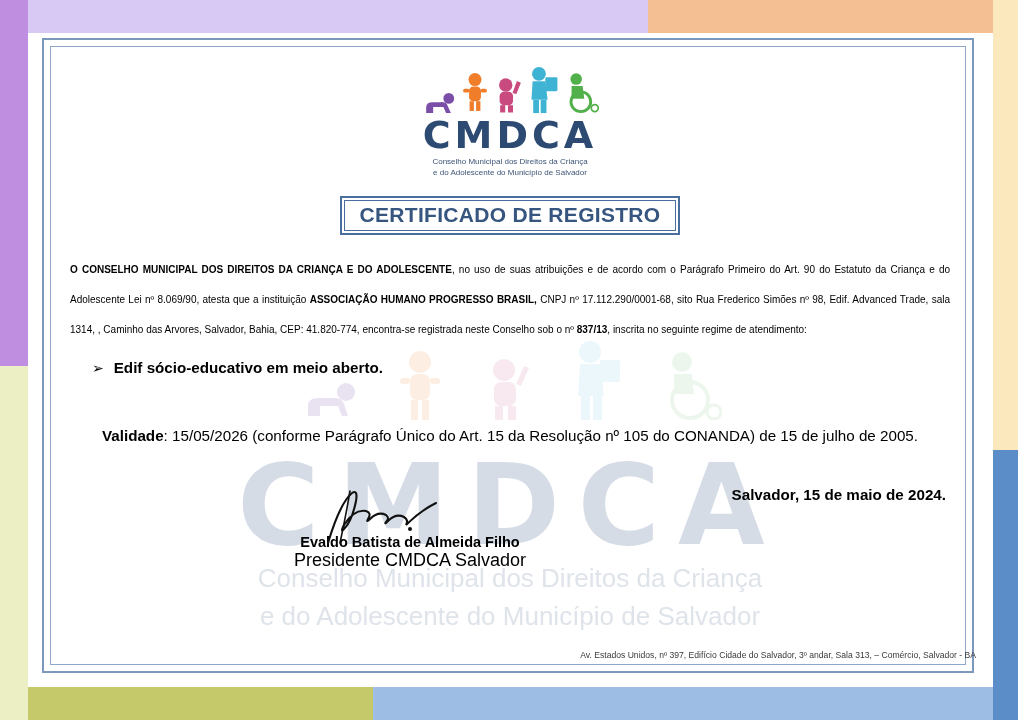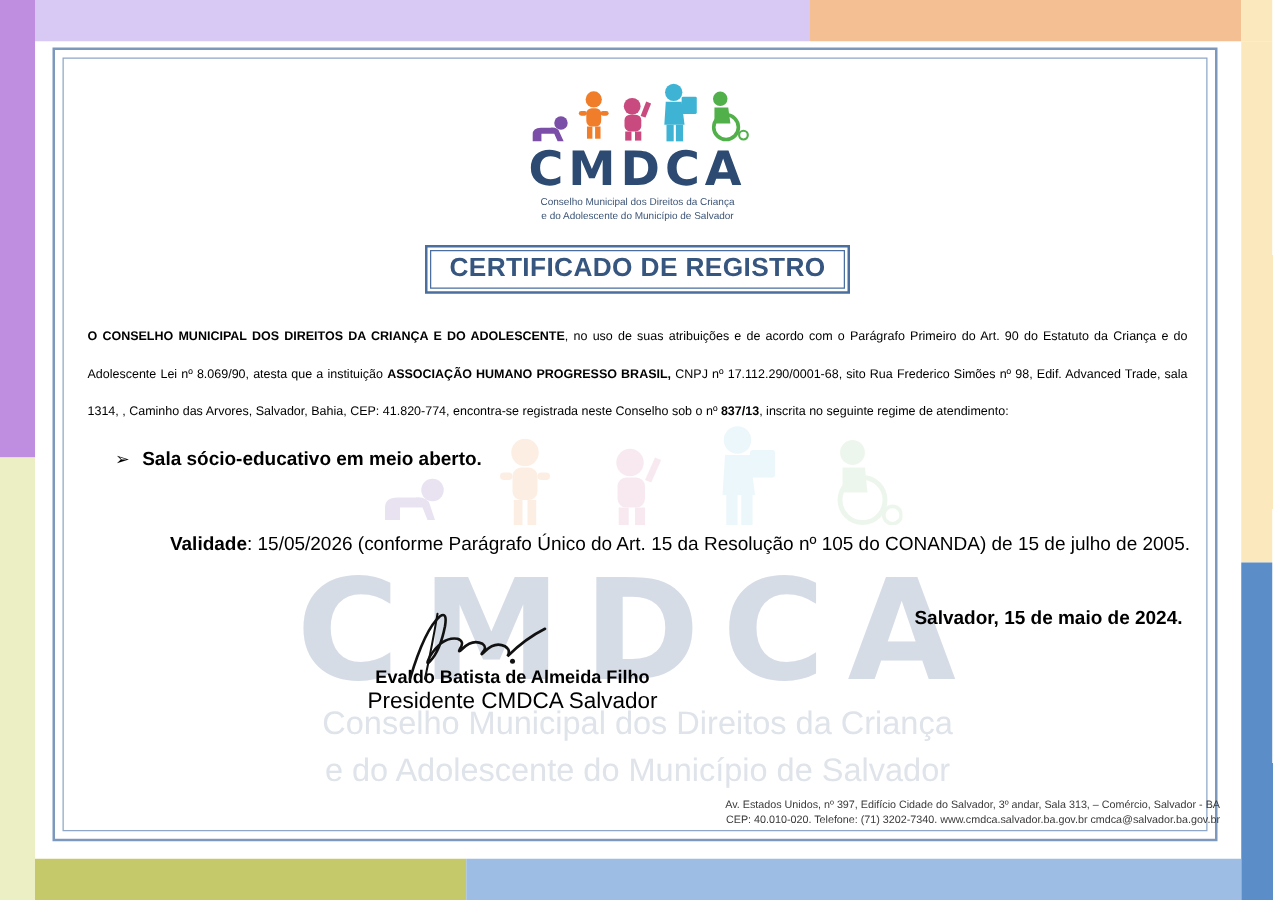"Sala sócio-educativo em meio aberto." span { text: Sala -> Edif }
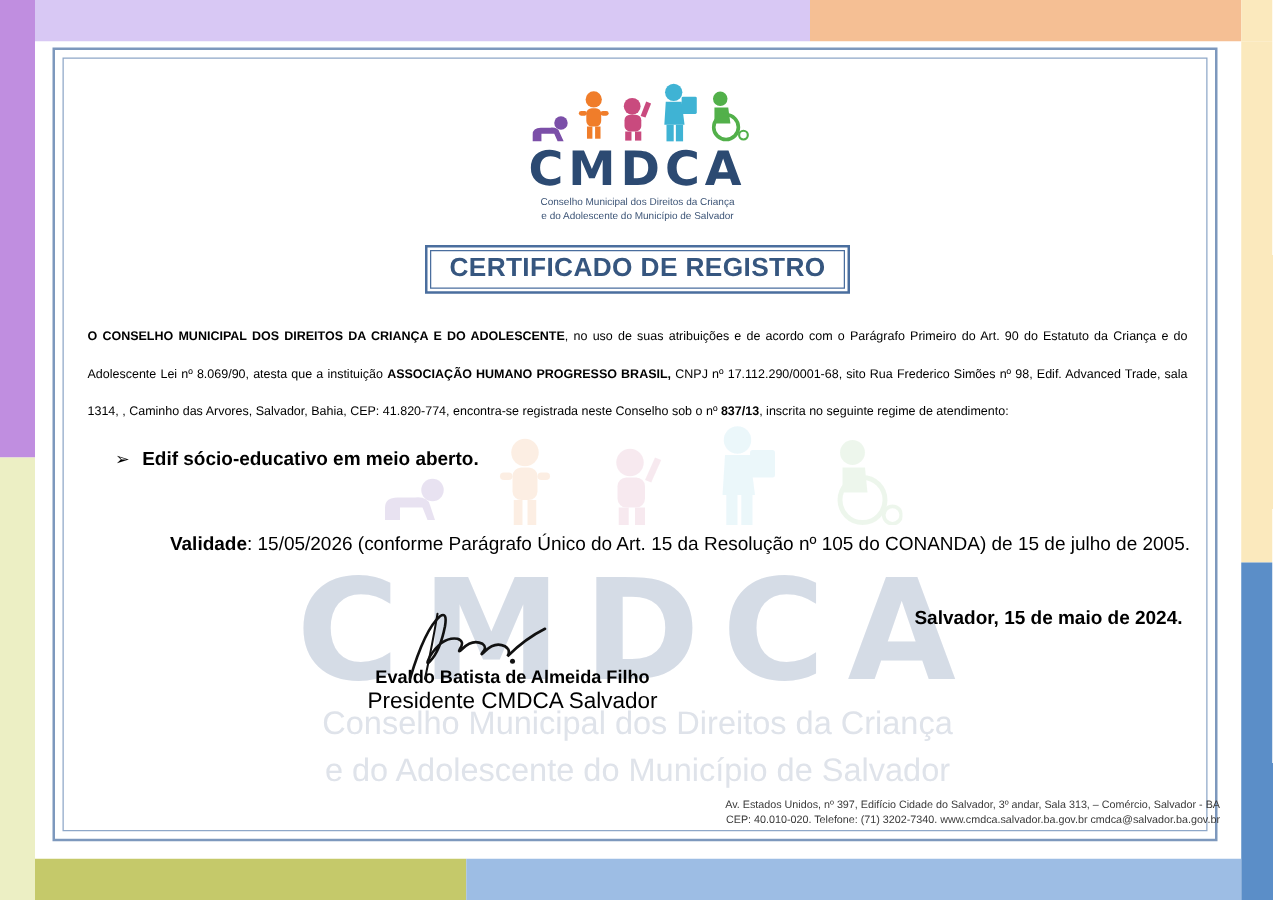"Validade: 15/05/2026 (conforme Parágrafo" .validity { text-align: right -> center }
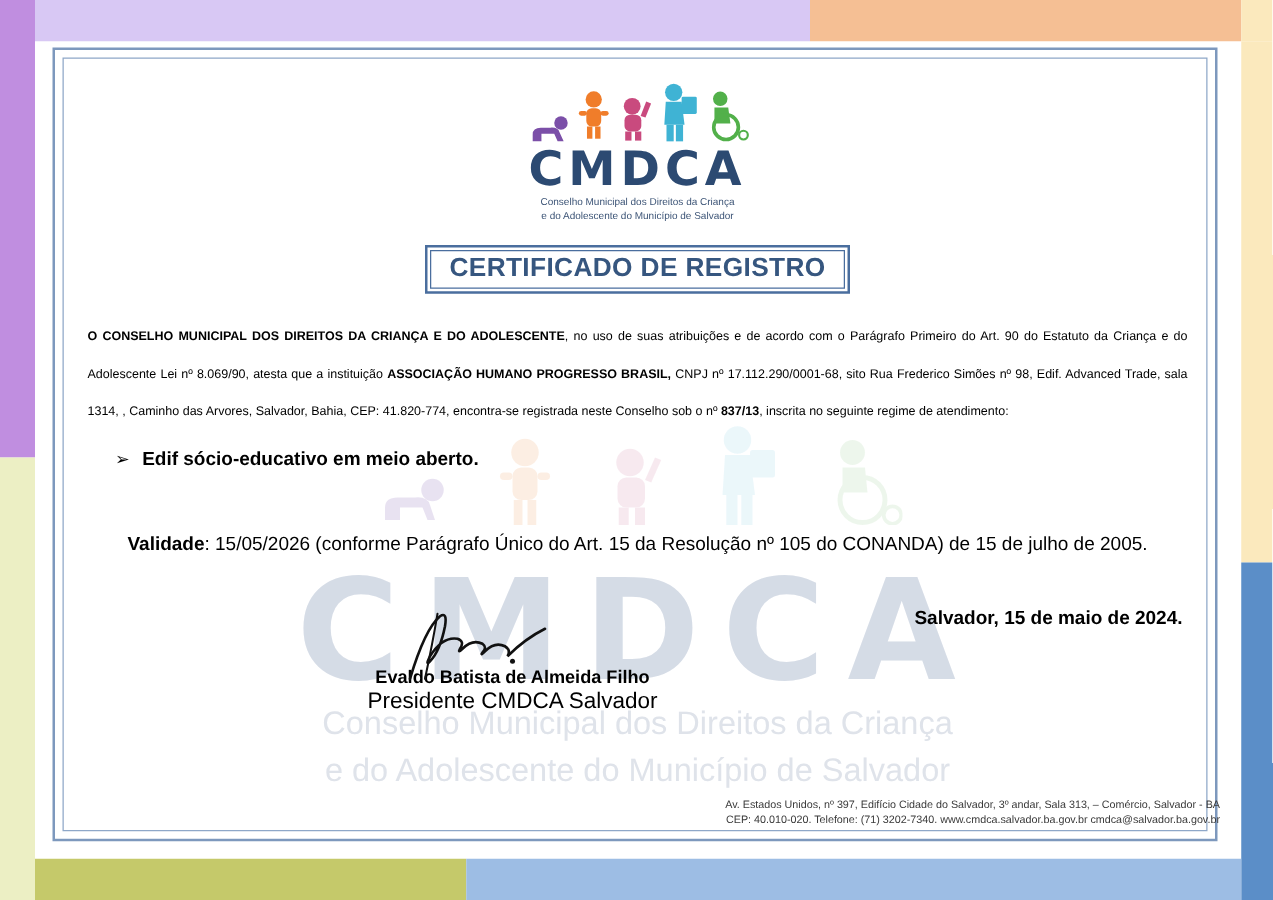"CEP: 40.010-020. Telefone: (71)" div { html: <div>CEP: 40.010-020. Telefone: (71) 3202-7340. www.cmdca.salvador.ba.gov.br cmdca@salvador.ba.gov.br</div> -> none }
